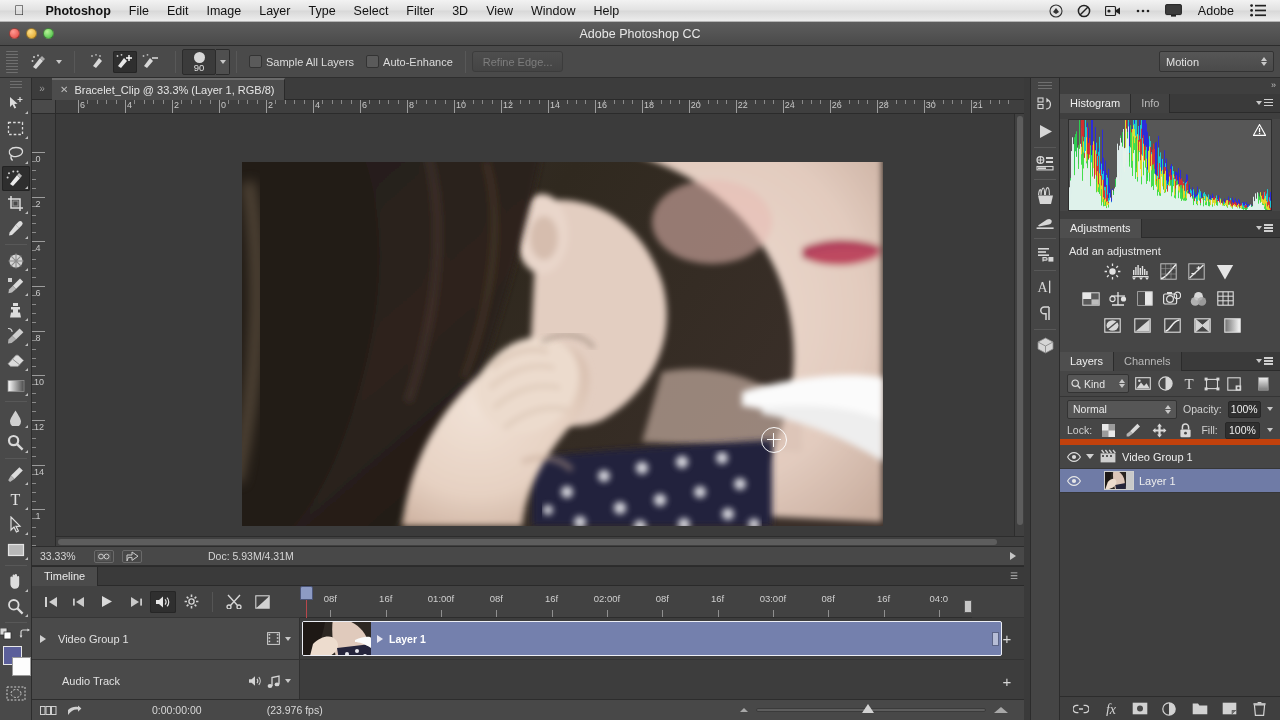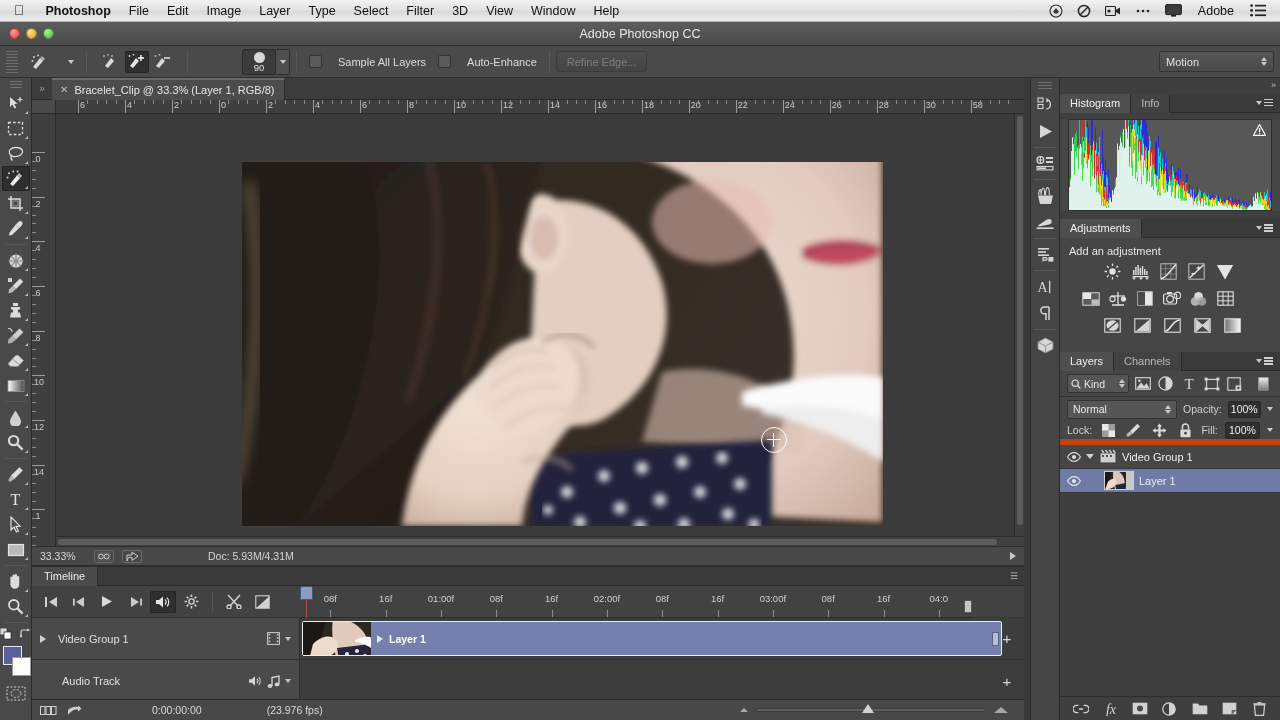"90" .brushsize { margin-left: 48px -> none }
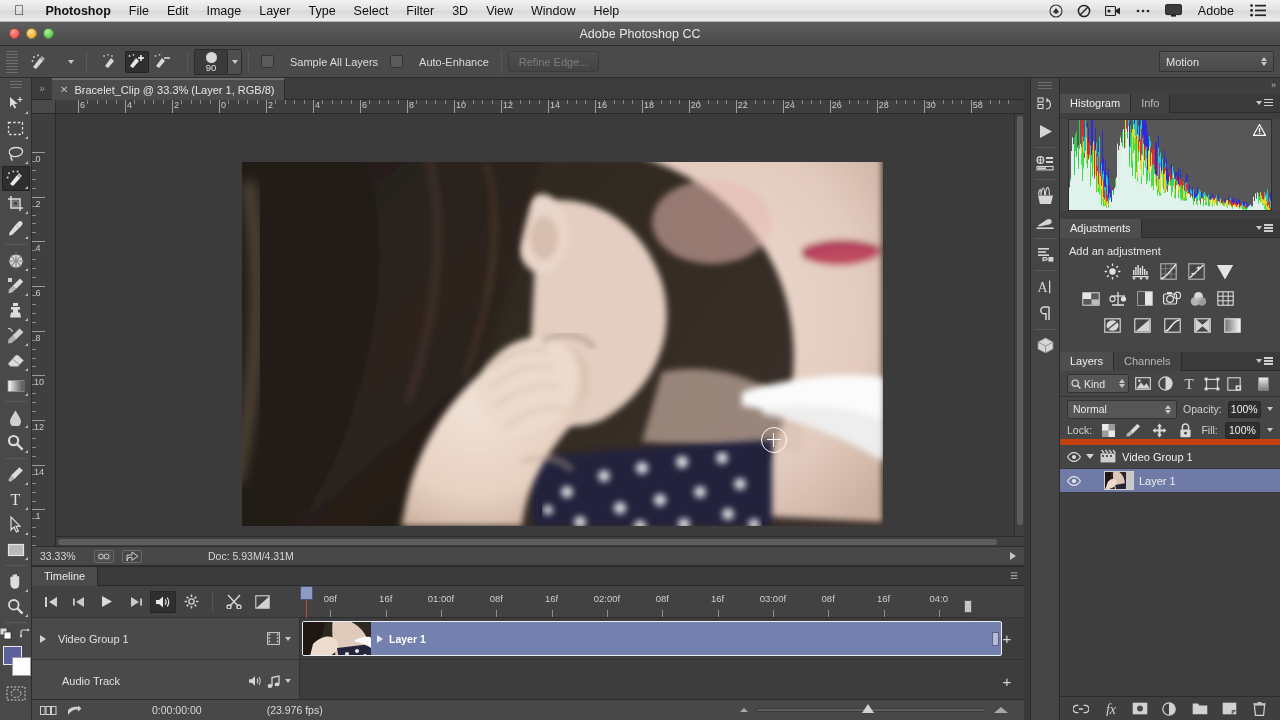"Sample All Layers" .ob-tool { gap: 16px -> 4px }
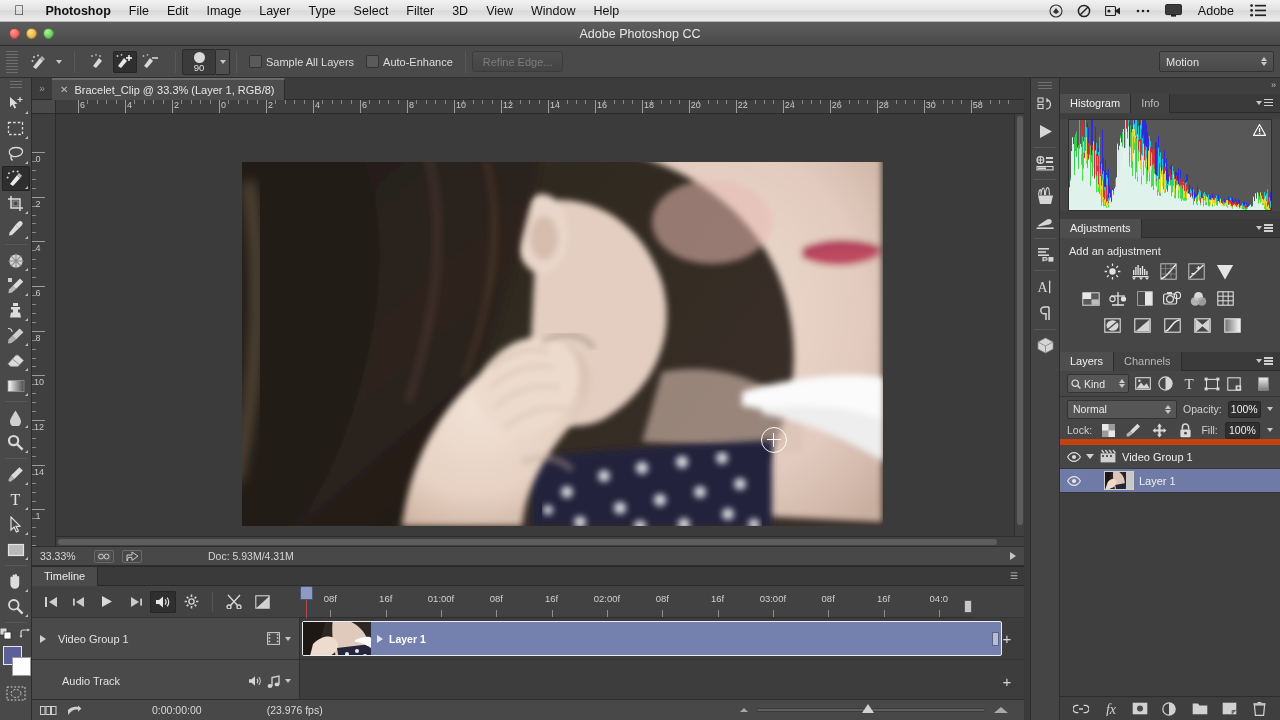"58" div.rlab { text: 58 -> 21 }
